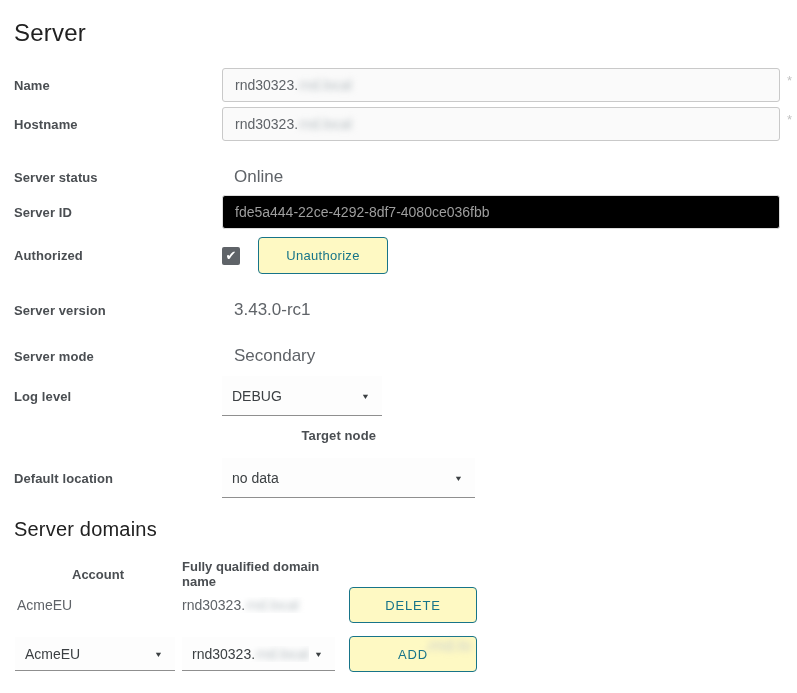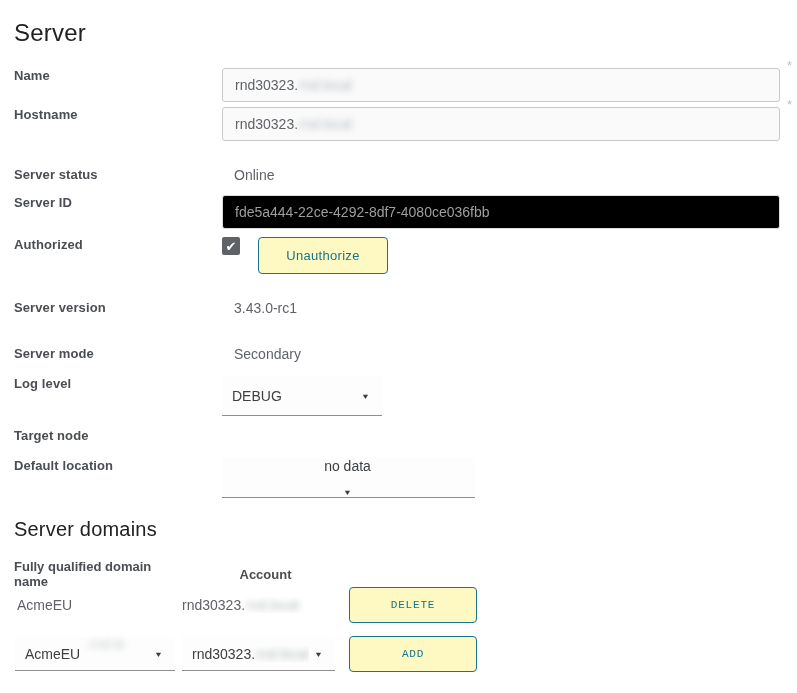"Name" .form-row { align-items: flex-start -> center }
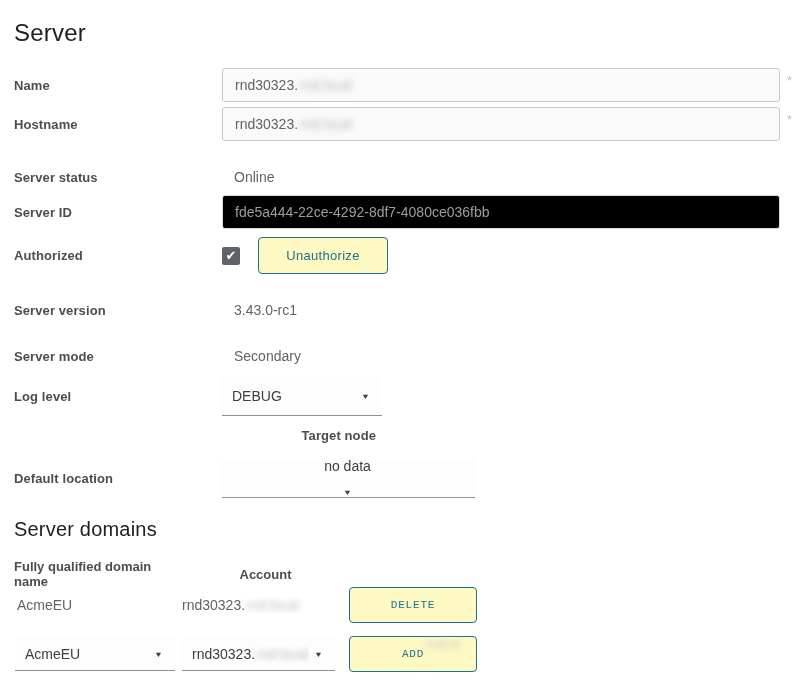"Online" .plain-value { font-size: 14px -> 17px }
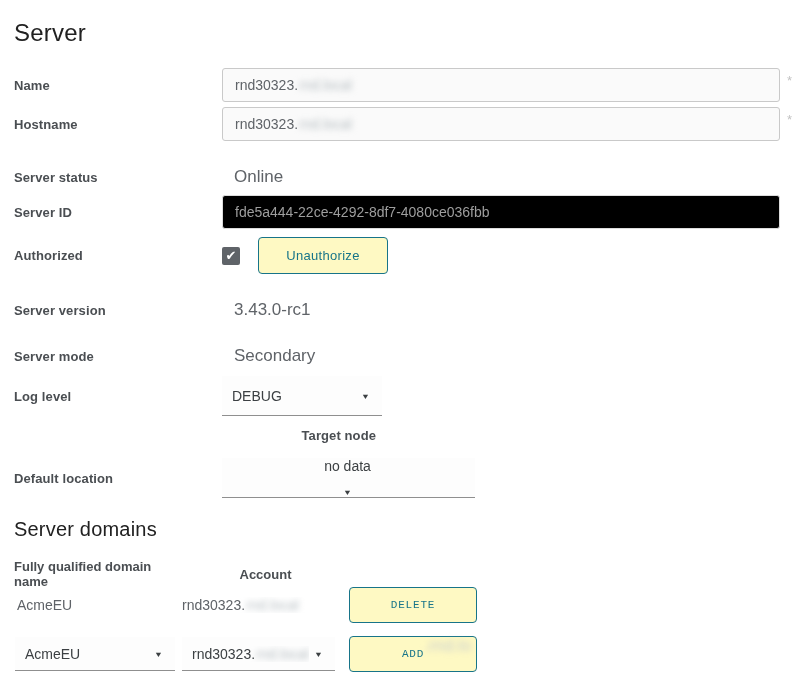"no data" .select.w253 { flex-direction: column -> none }
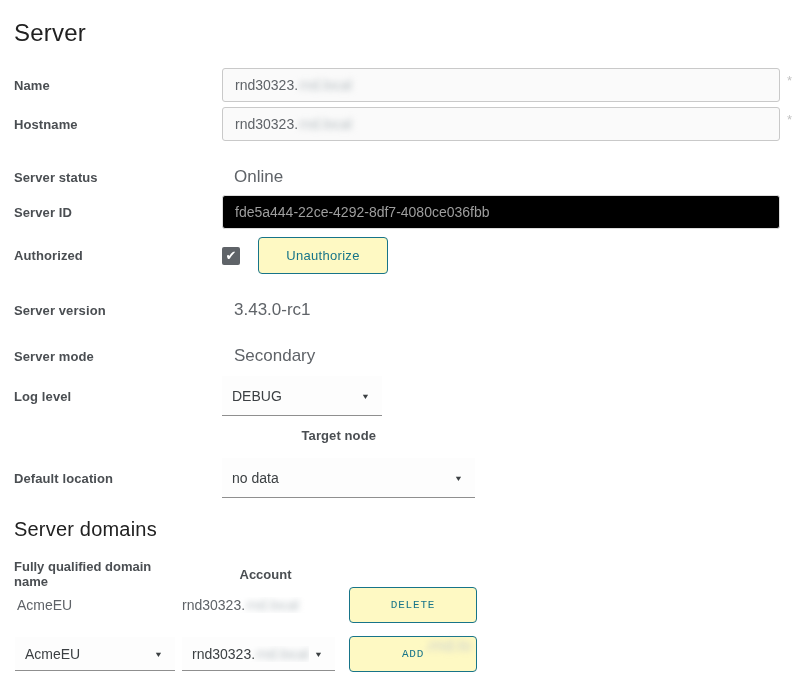"Fully qualified domain name" span.th { order: before "Account" -> after "Account" }
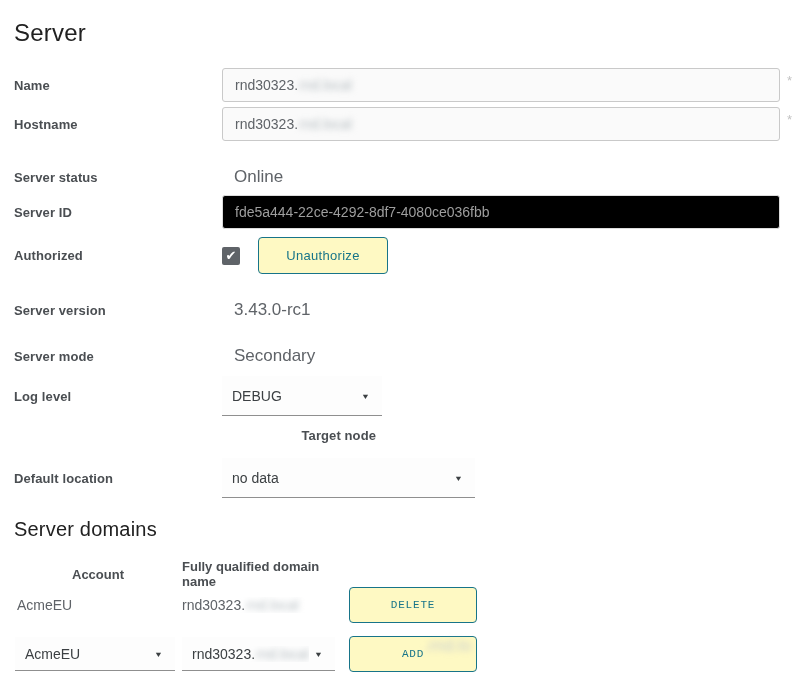"DELETE" .btn.upper { font-family: Liberation Mono, monospace -> none; font-size: 11px -> 13px }
